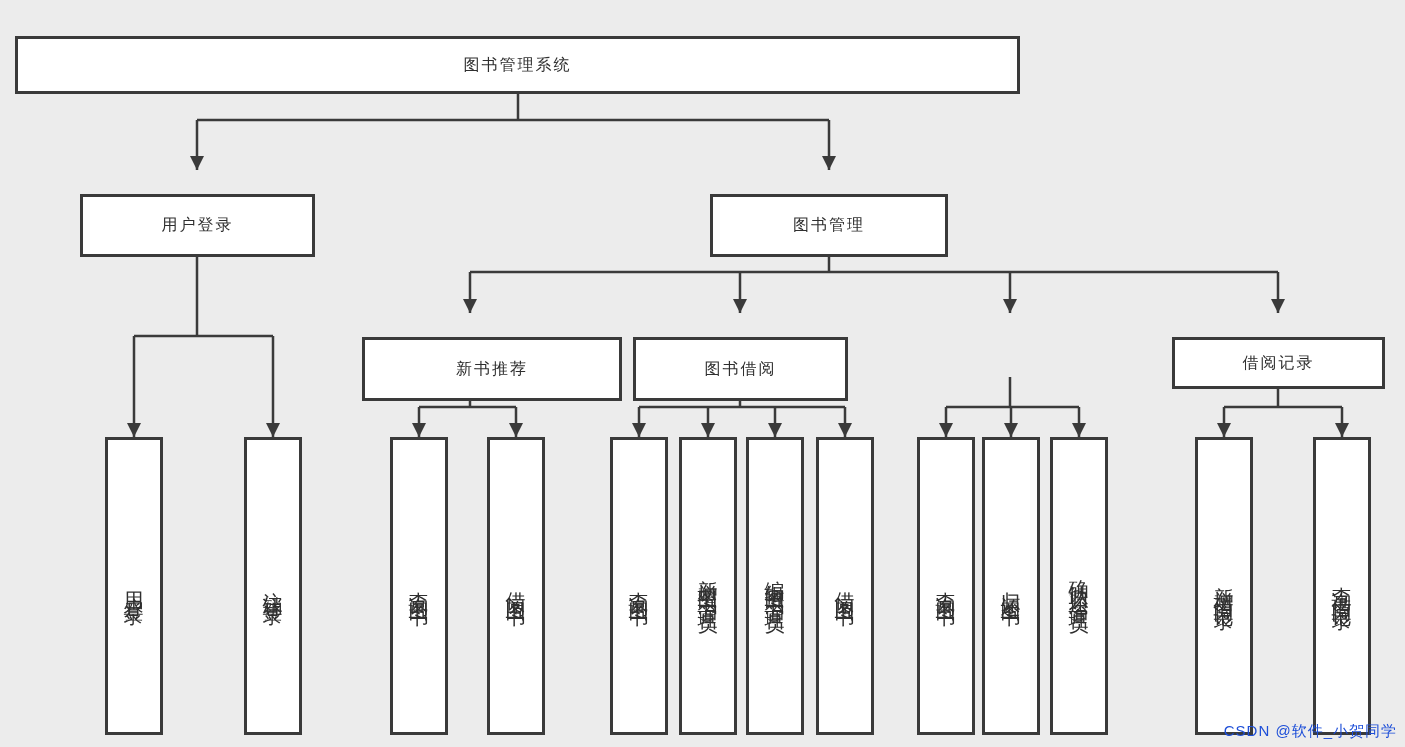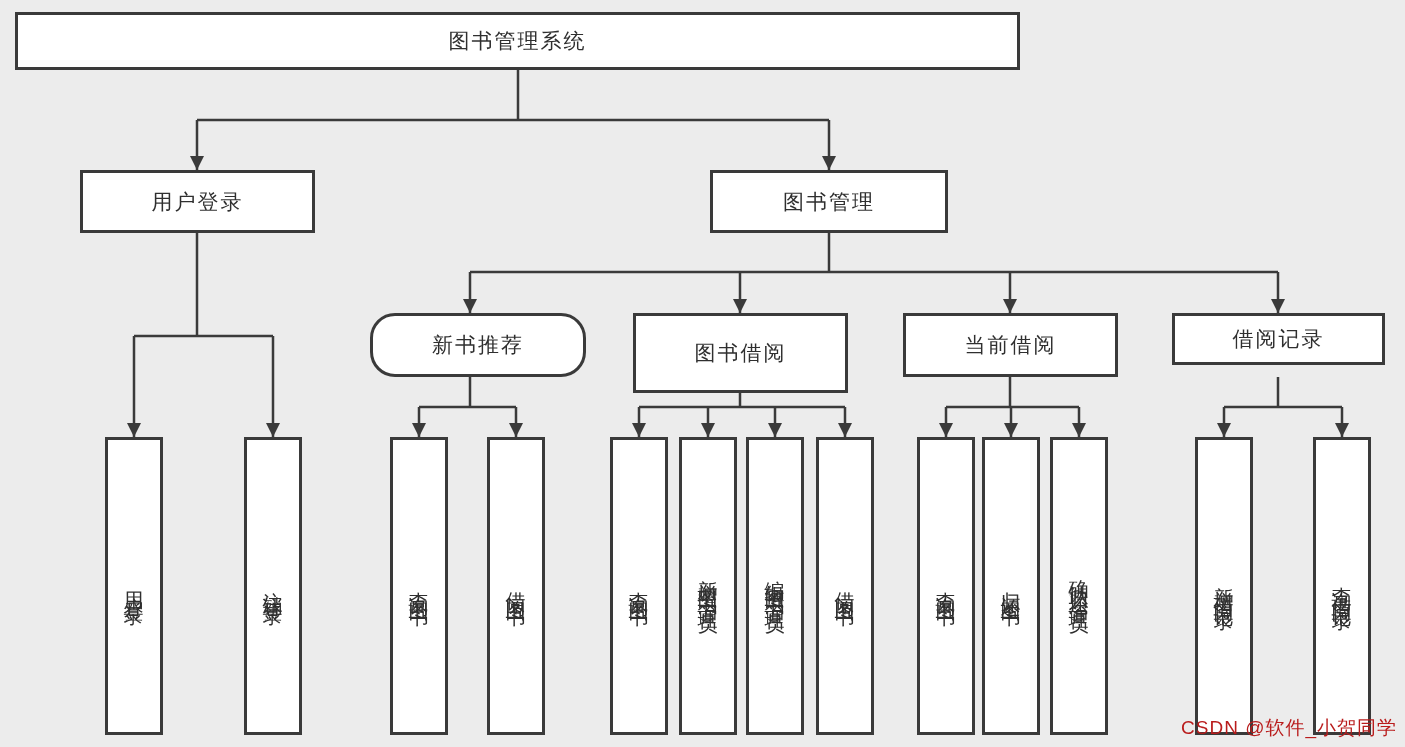"图书管理系统" .h-node { font-size: 21px -> 16px; margin-top: none -> 24px }
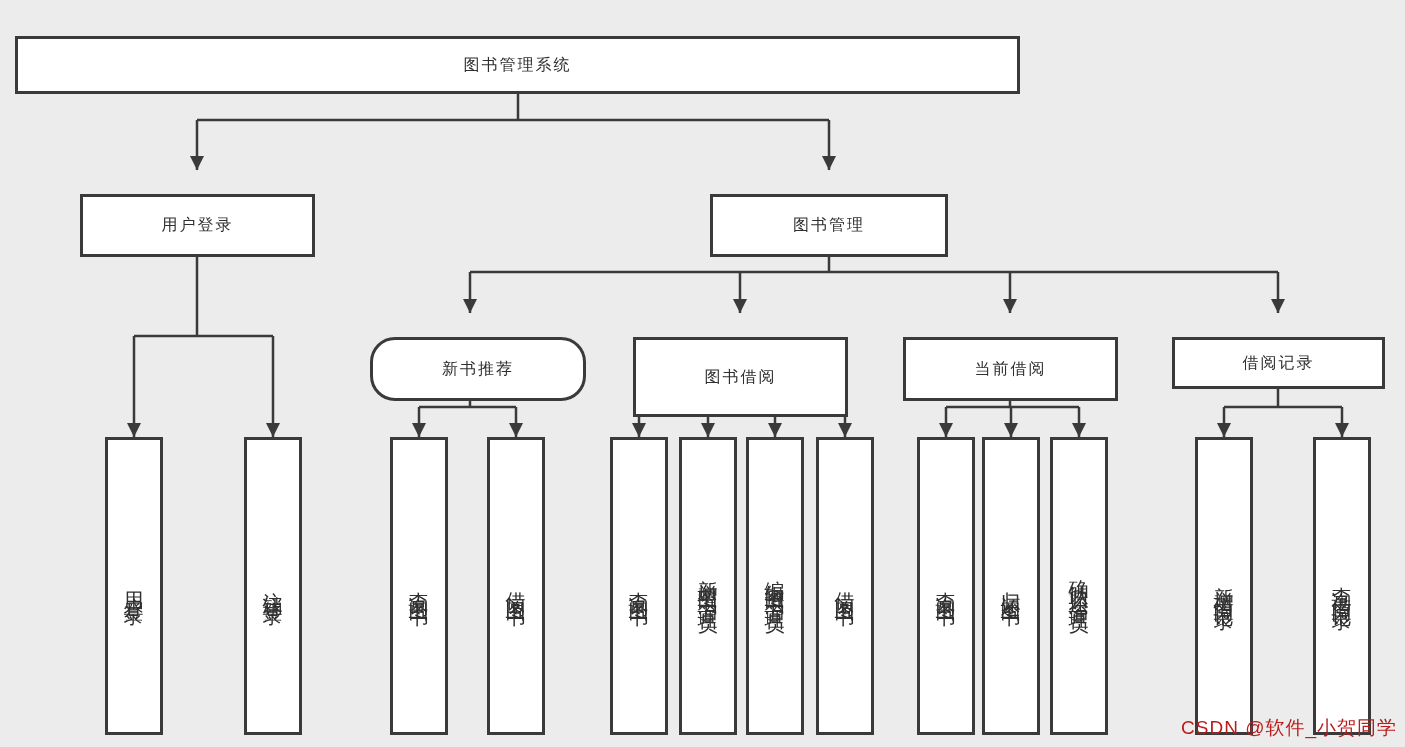"新书推荐" .n-new-book { border-radius: 25px -> none; left: 370px -> 362px; width: 216px -> 260px }
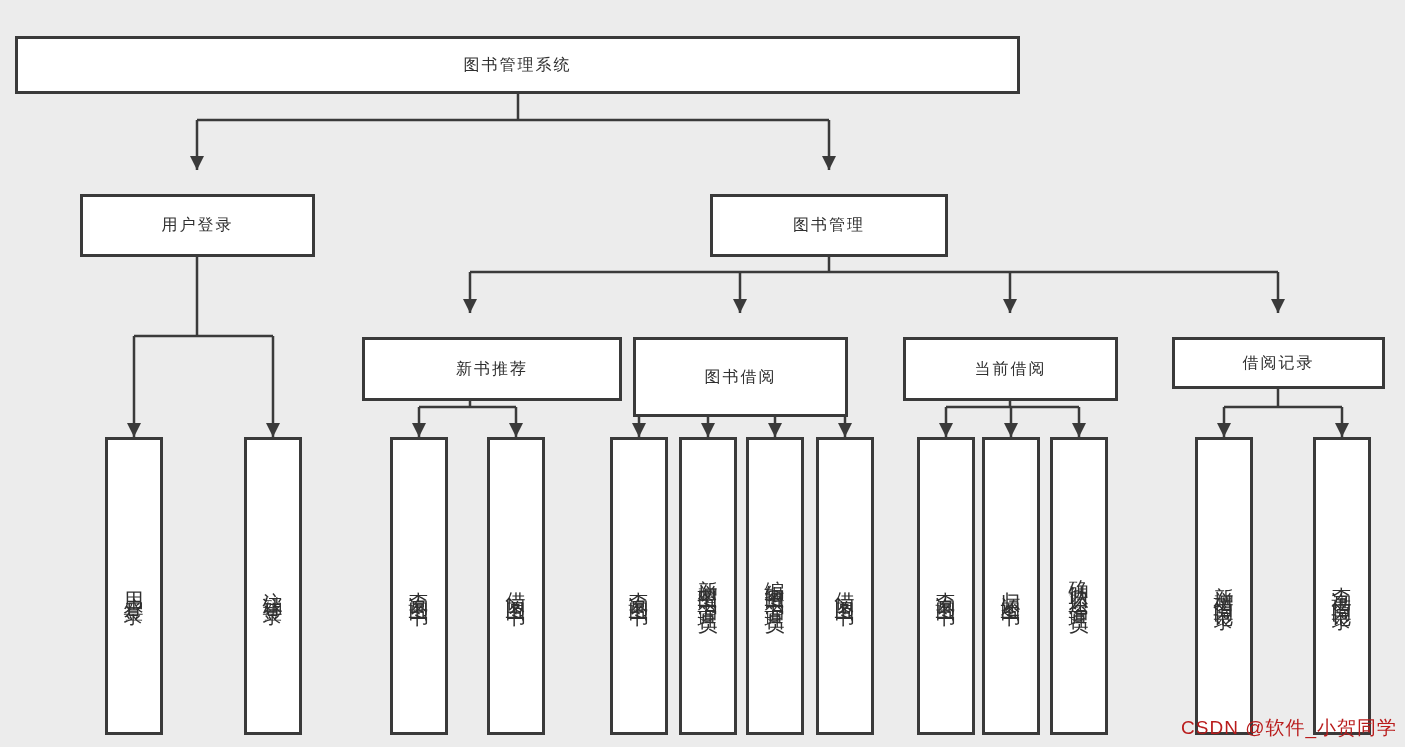"图书借阅" .n-book-borrow { height: 80px -> 64px }
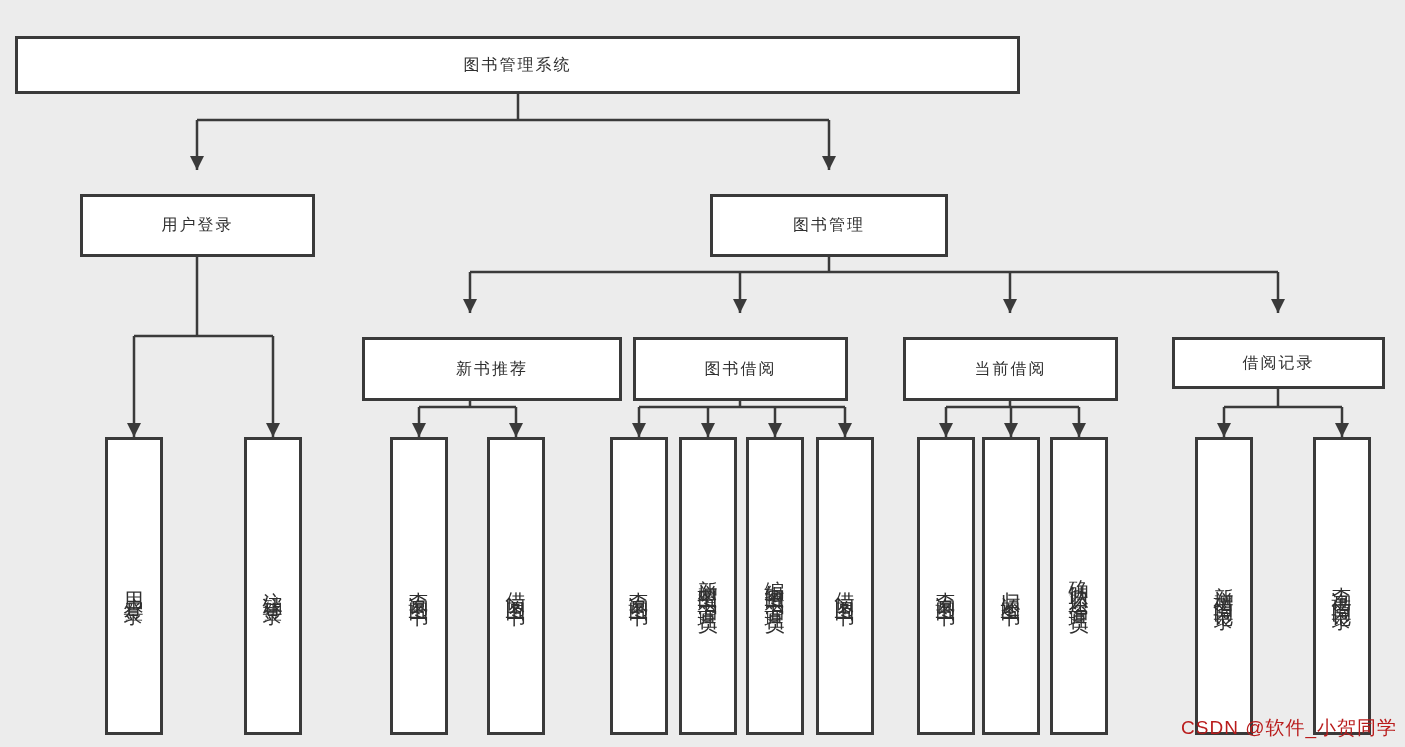"当前借阅" div.node { html: <div> <span>当前借阅</span> </div> -> none }
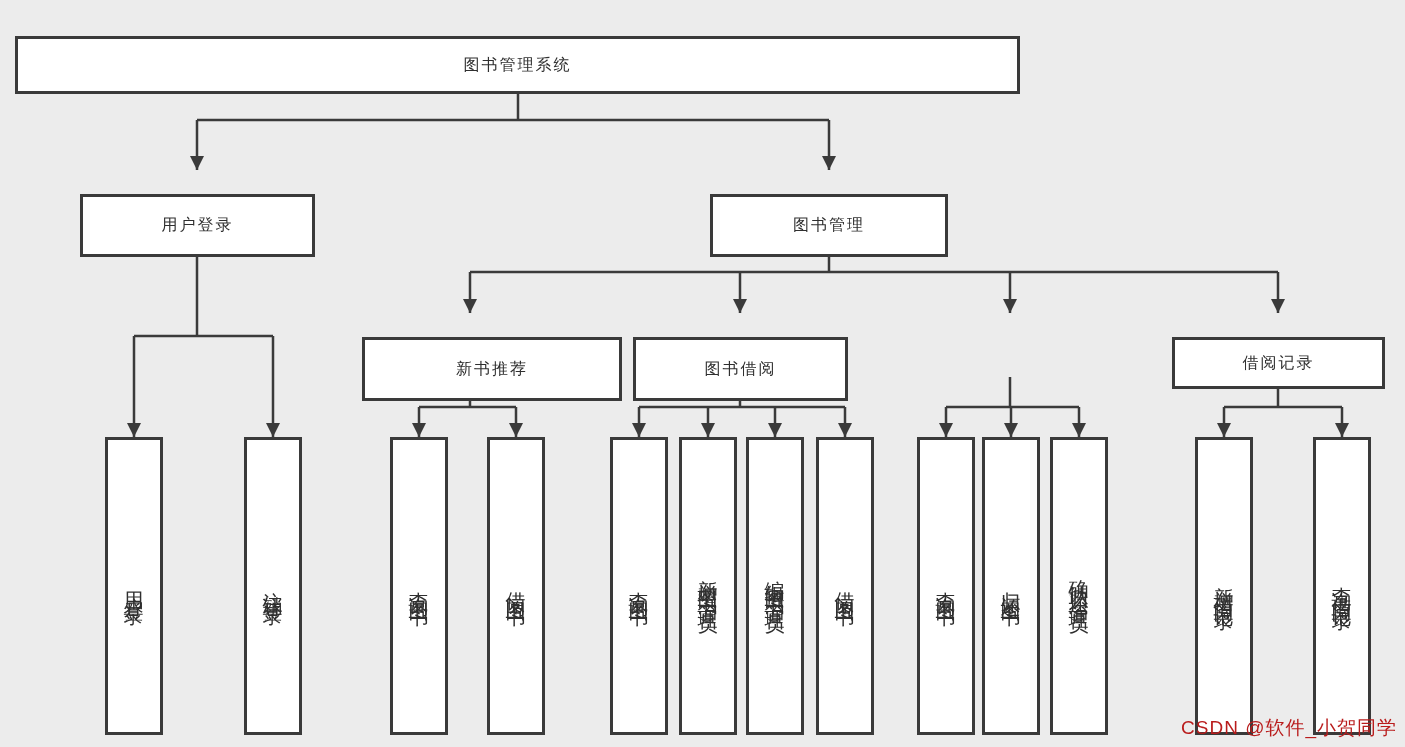"CSDN @软件_小贺同学" .watermark { color: #b91c1c -> #1d4ed8; font-size: 19px -> 15px }
